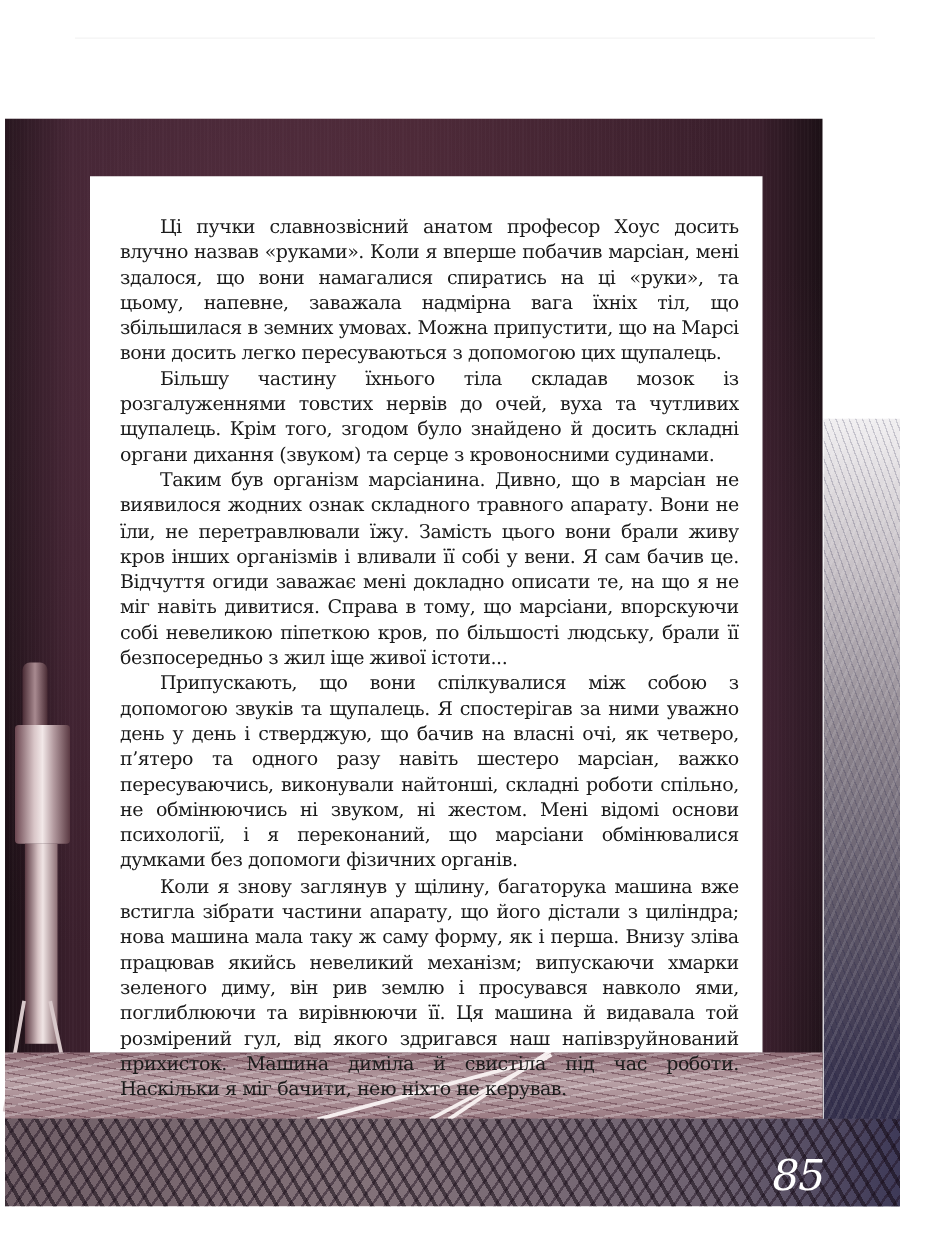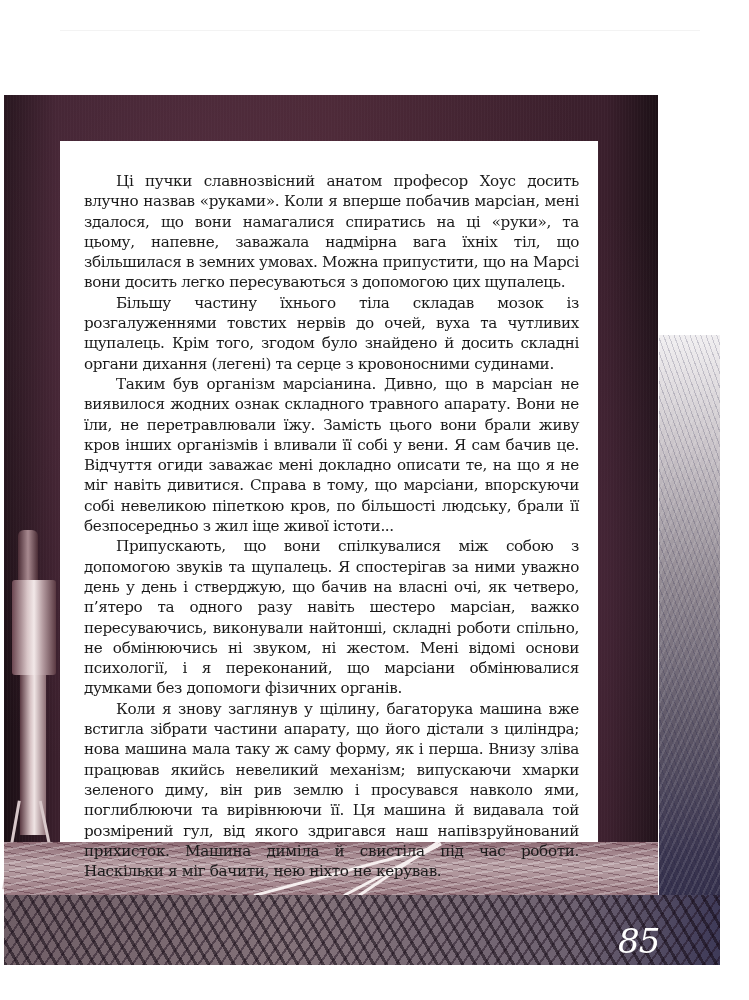"Ці пучки славнозвісний анатом професор" .text-card { left: 60px -> 72px }
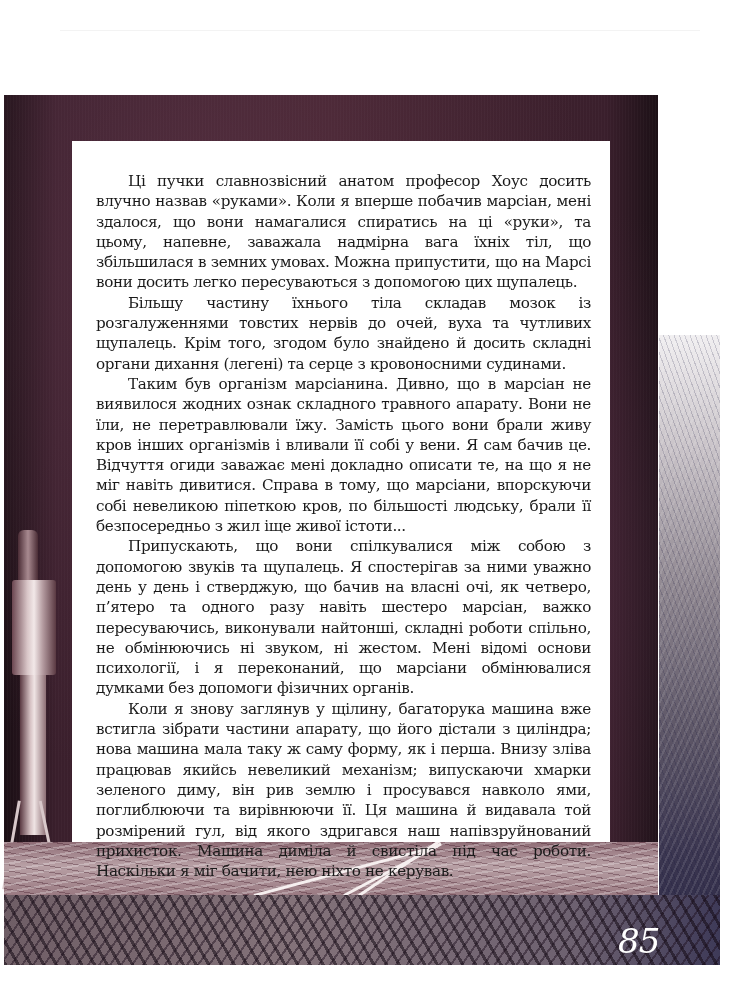"Більшу частину їхнього тіла складав" p.paragraph { text: легені -> звуком }
